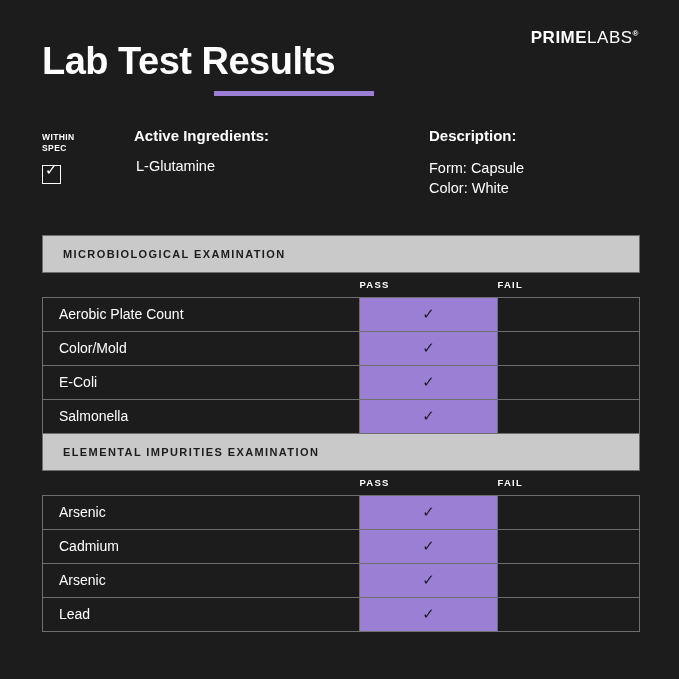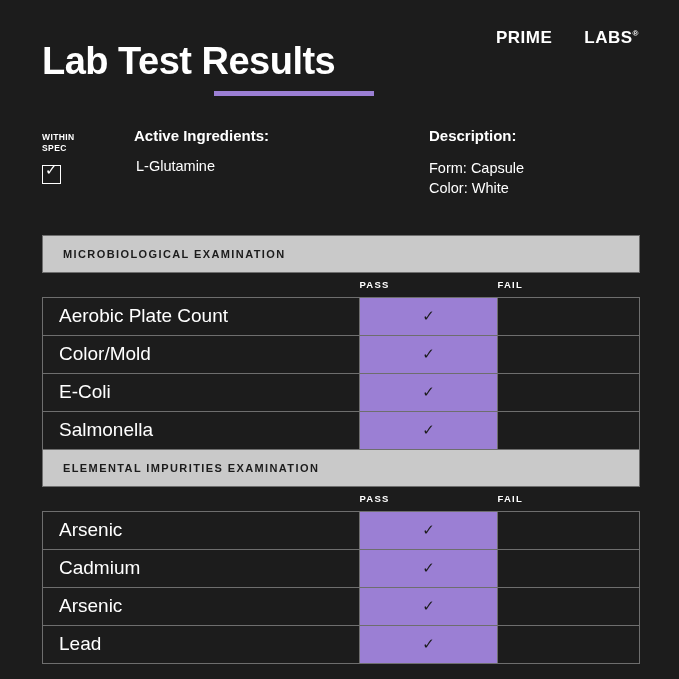"LABS" .brand .labs { font-weight: 700 -> 400; margin-left: 32px -> none }
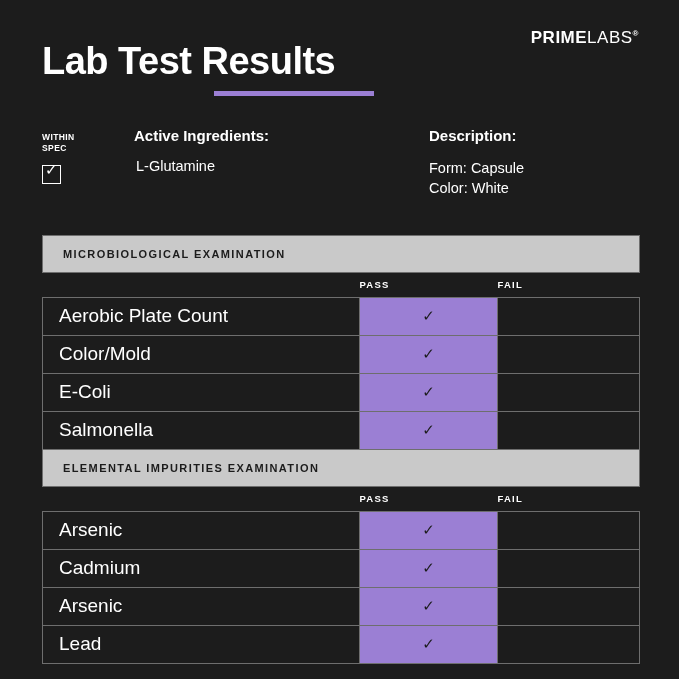"Aerobic Plate Count" .row td.name { font-size: 19px -> 14px }
